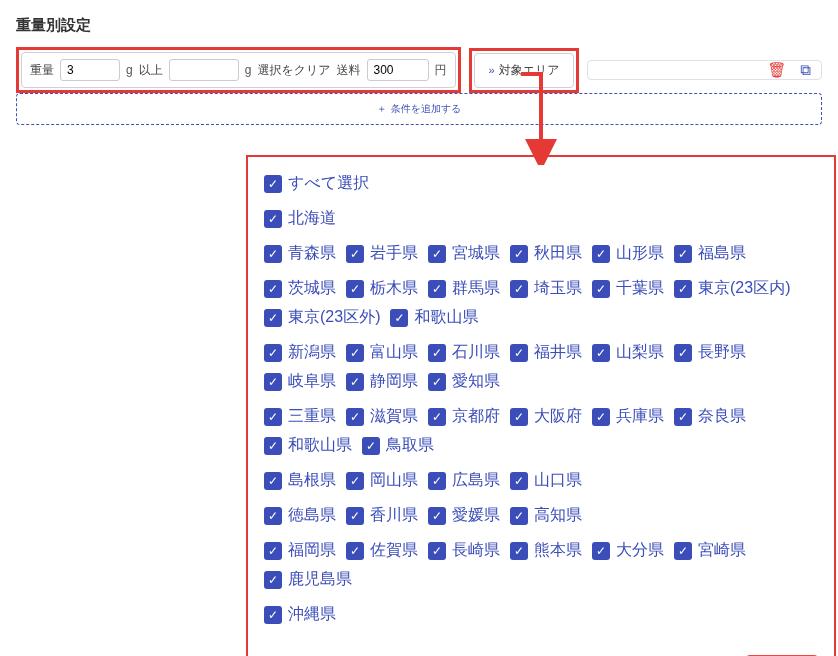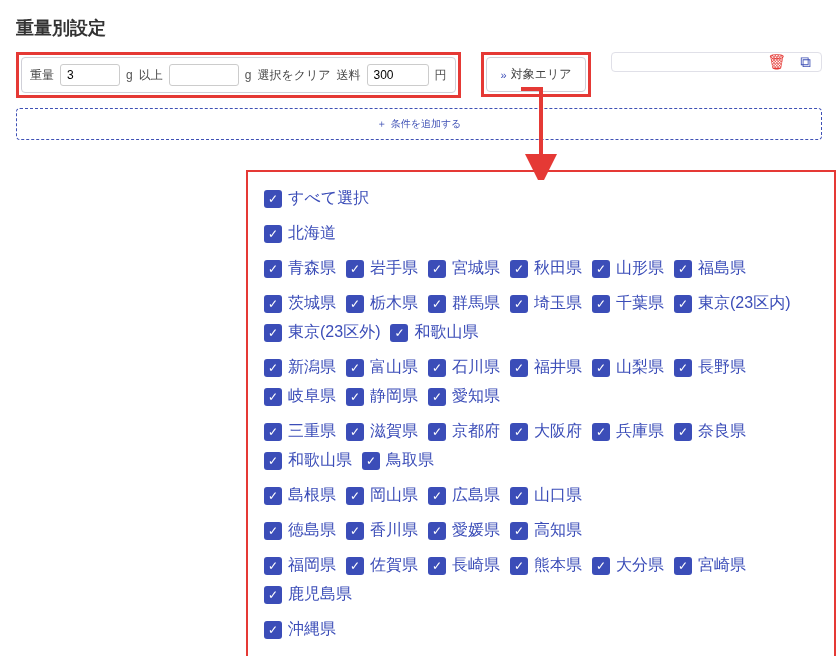"重量別設定" .section-title { font-size: 18px -> 15px }
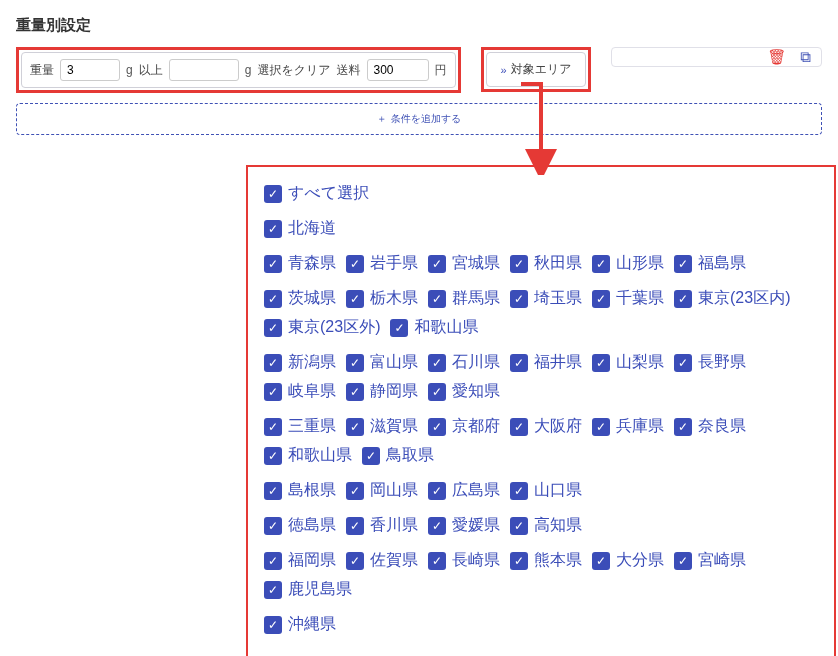"重量" .row-wrap { align-items: flex-start -> center; gap: 20px -> 8px; margin-bottom: 10px -> none }
